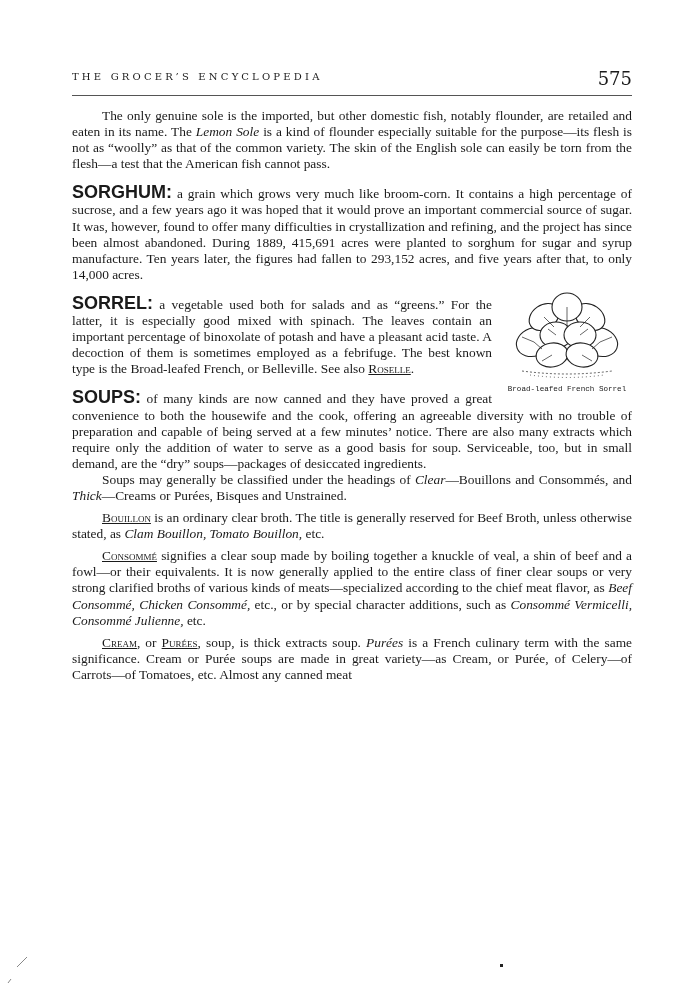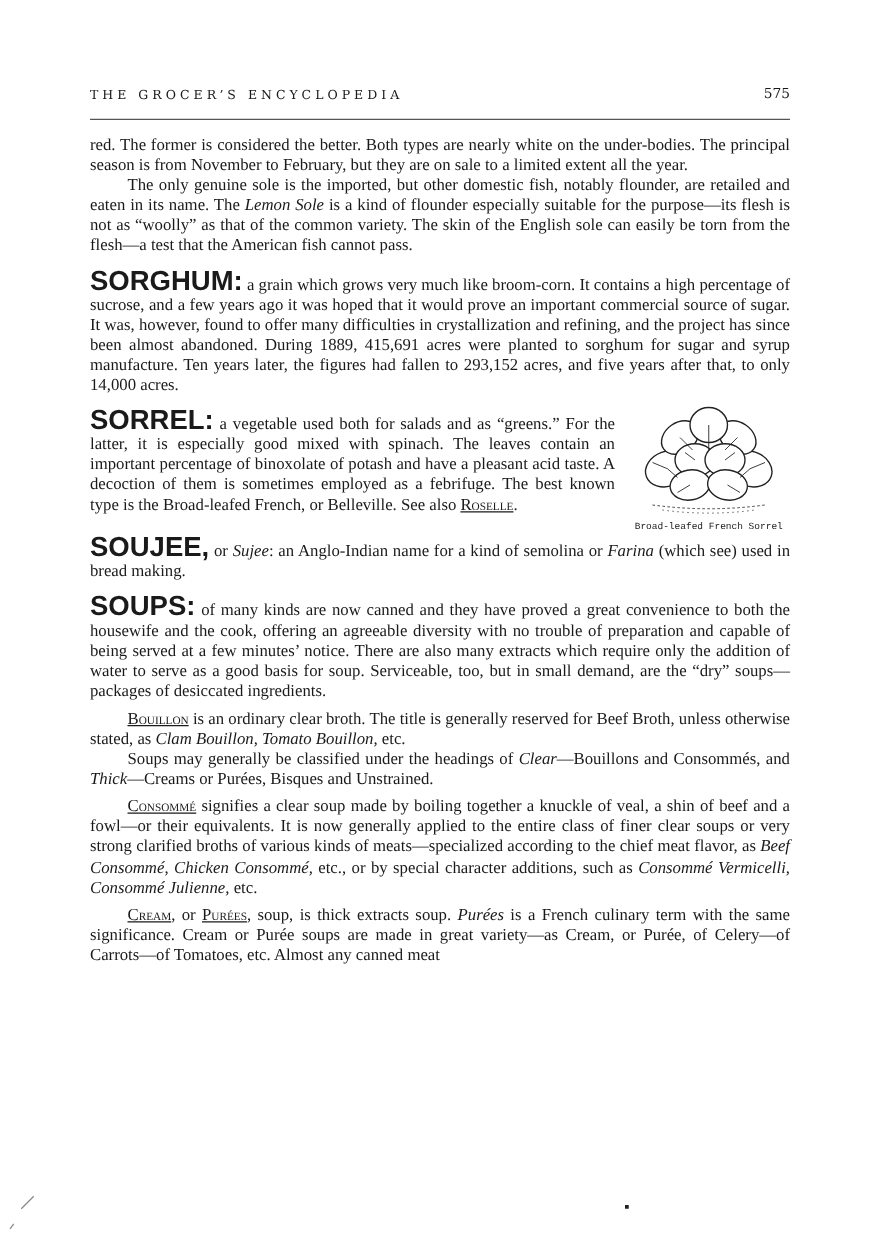"575" .page-number { font-size: 11px -> 18px }
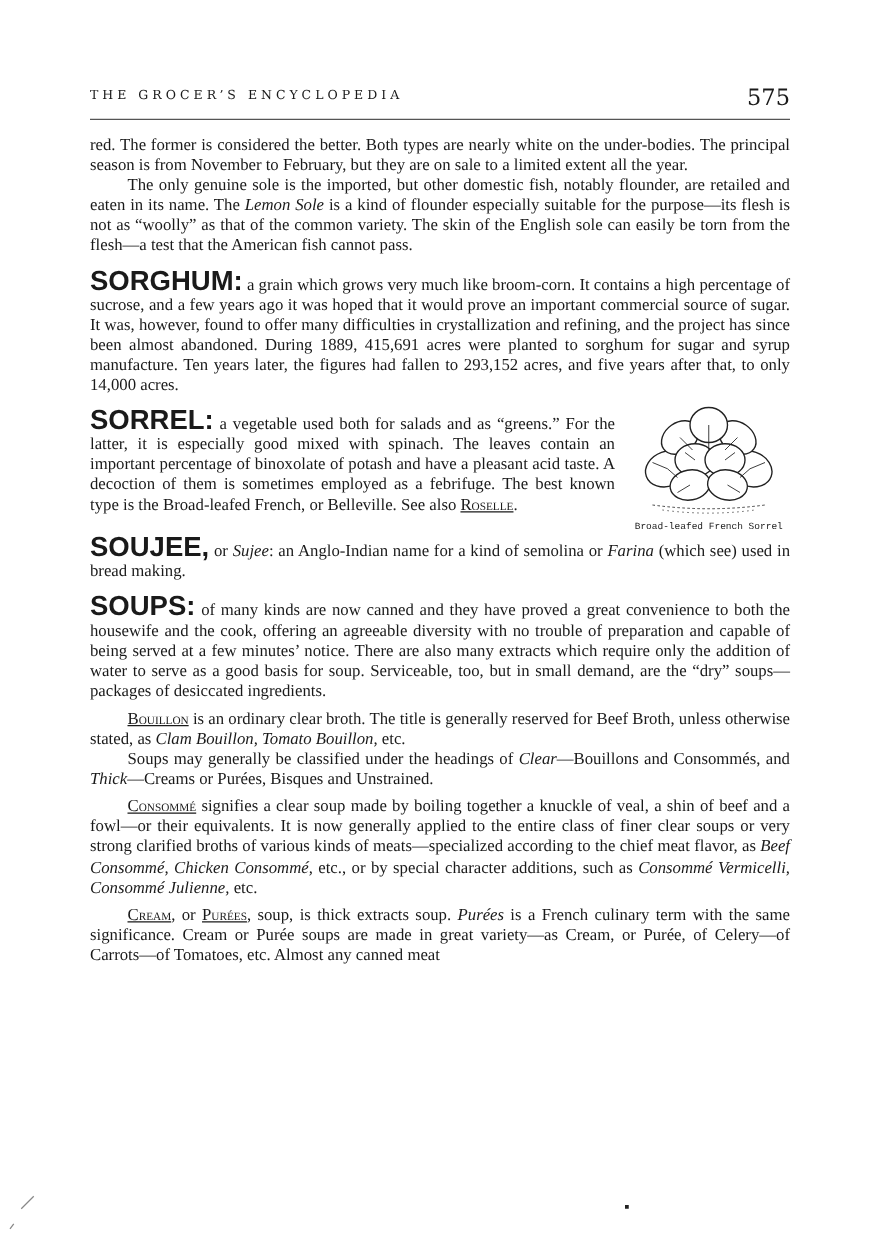"red. The former is considered" p { html: <p><span>red. The former is considered the better. Both types are nearly white on the under-bodies. The principal season is from November to February, but they are on sale to a limited extent all the year.</span></p> -> none }
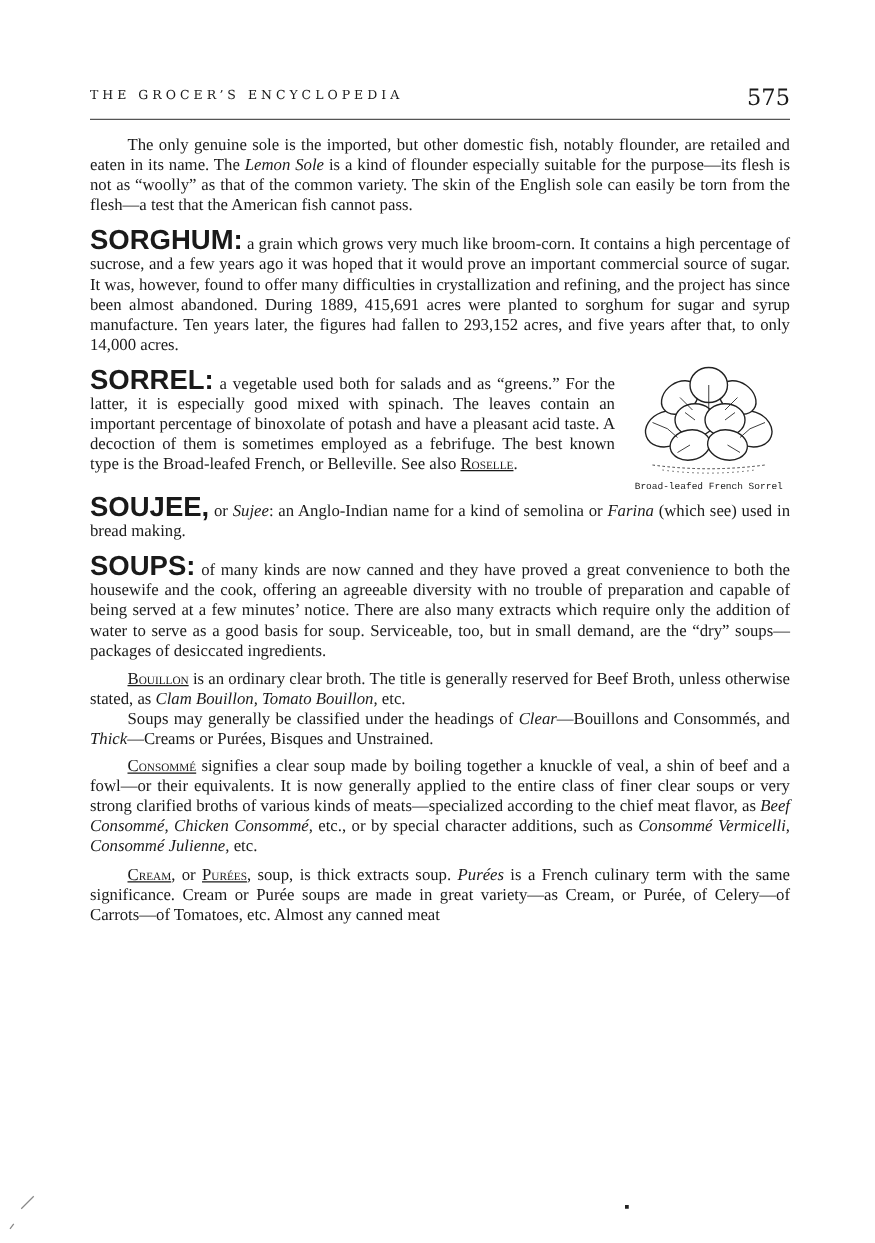"SORGHUM:" .headword { font-size: 22px -> 18px }
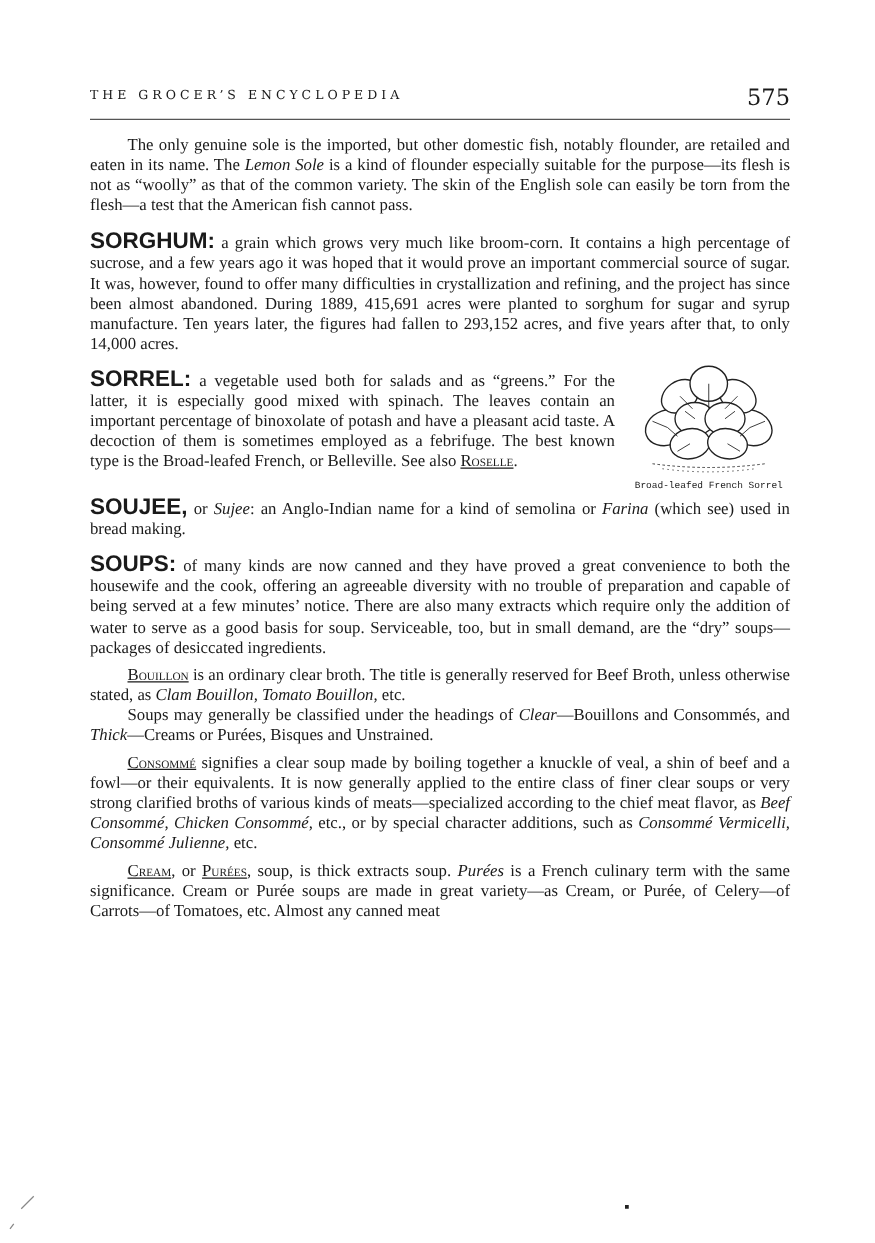"SOUJEE, or Sujee: an Anglo-Indian" p.entry { html: <p><span>SOUJEE,</span><span> or </span><i>Sujee</i><span>: an Anglo-Indian name for a kind of semolina or </span><i>Farina</i><span> (which see) used in bread making.</span></p> -> none }
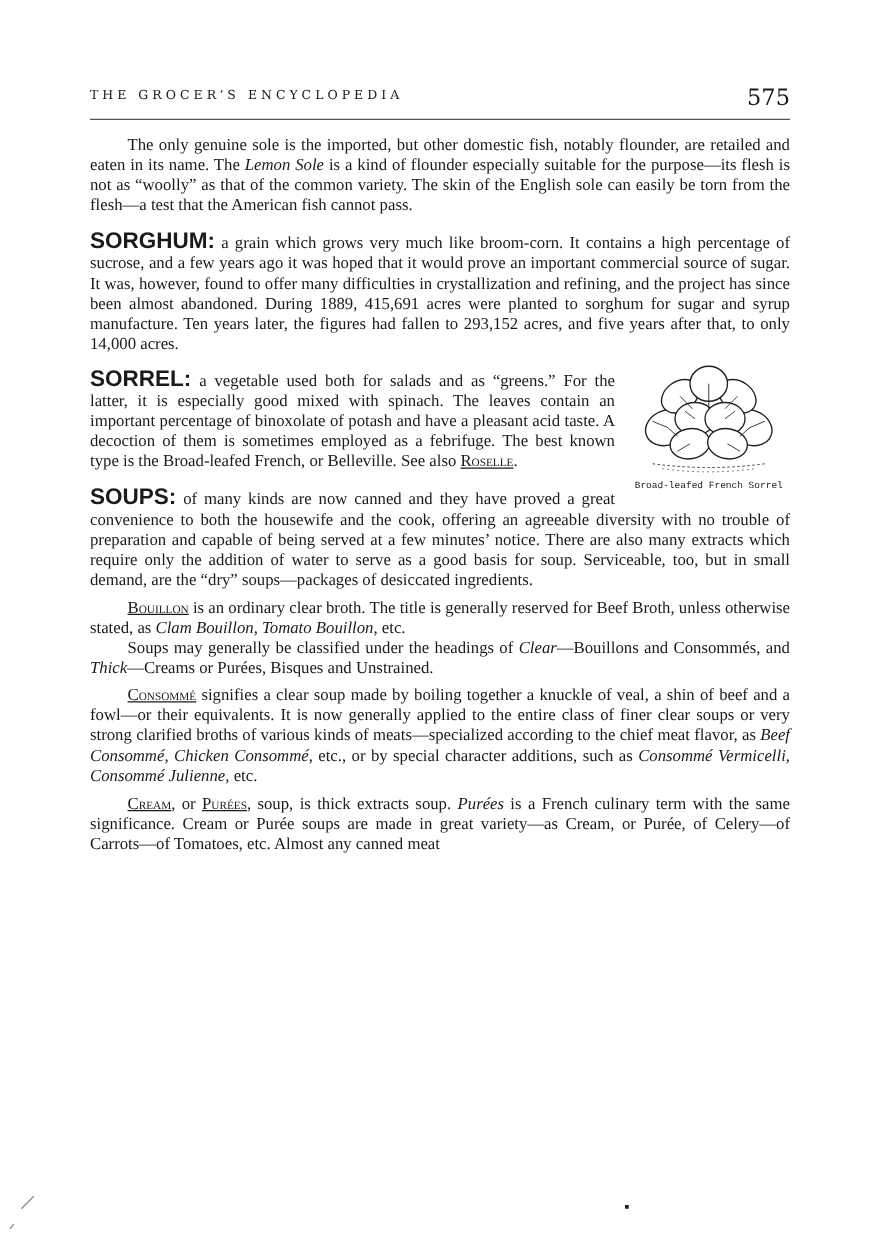"Bouillon is an ordinary clear" p.indent { order: before "Soups may generally be classified" -> after "Soups may generally be classified" }
